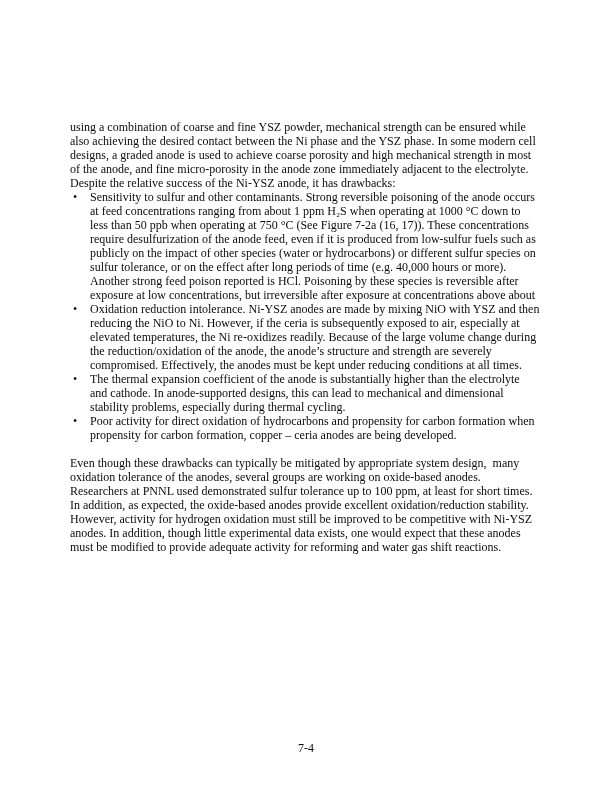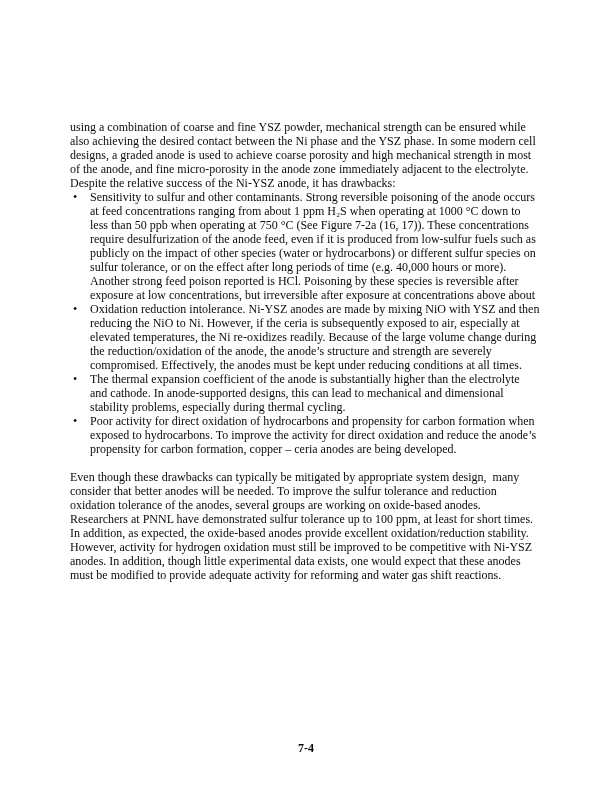"exposed to hydrocarbons. To improve" div.line { html: <div>exposed to hydrocarbons. To improve the activity for direct oxidation and reduce the anode’s</div> -> none }
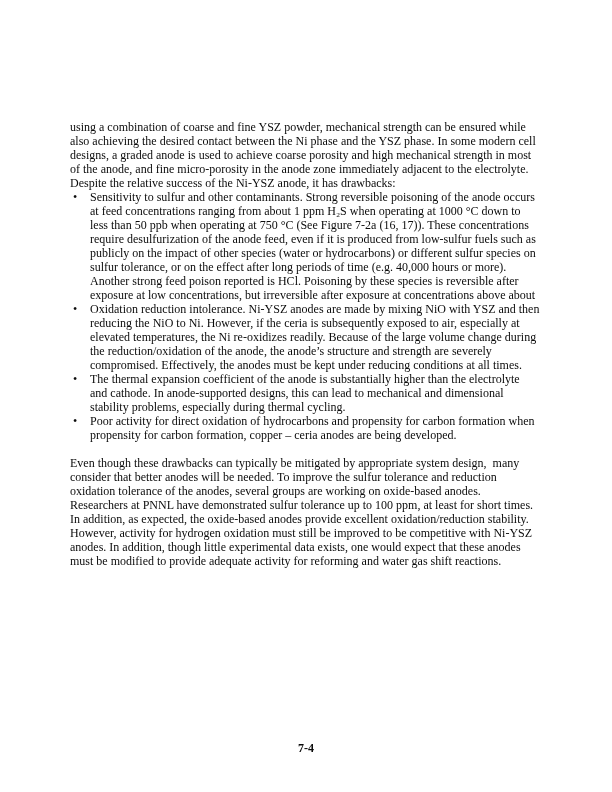"consider that better anodes will" div.line { html: <div>consider that better anodes will be needed. To improve the sulfur tolerance and reduction</div> -> none }
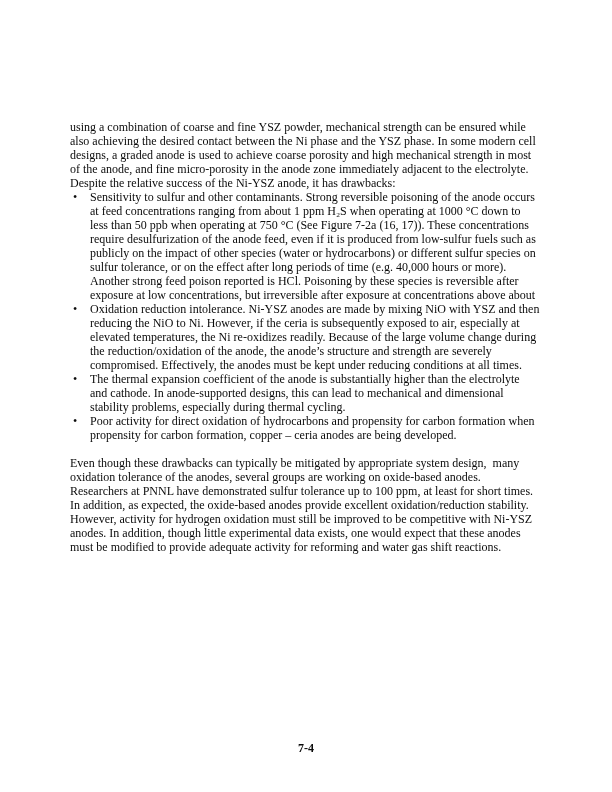"Researchers at PNNL have demonstrated" div.line { text: have -> used }
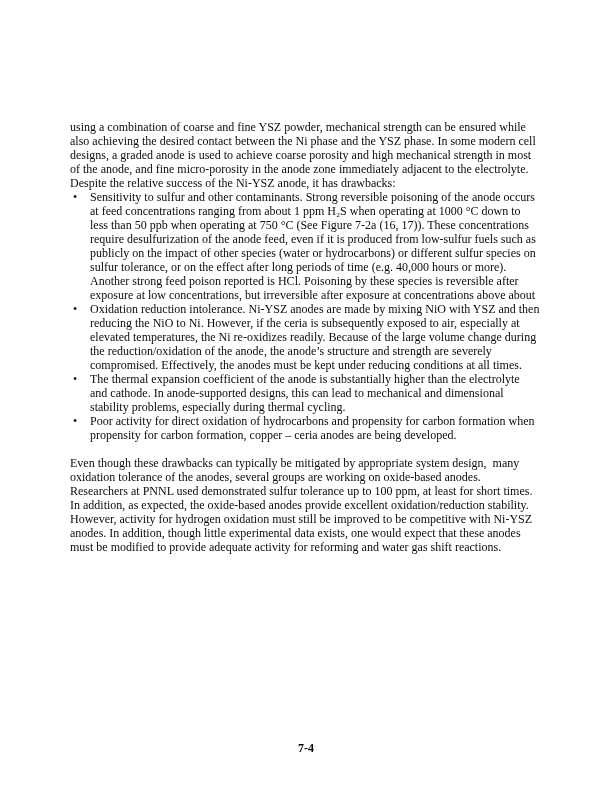"7-4" .footer { font-weight: bold -> none }
